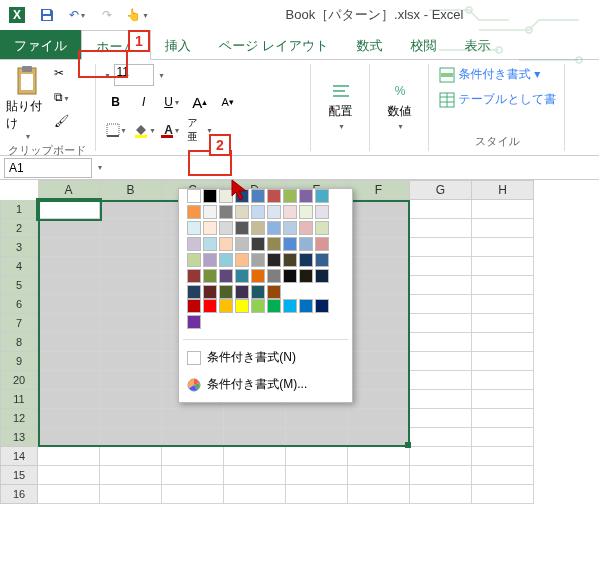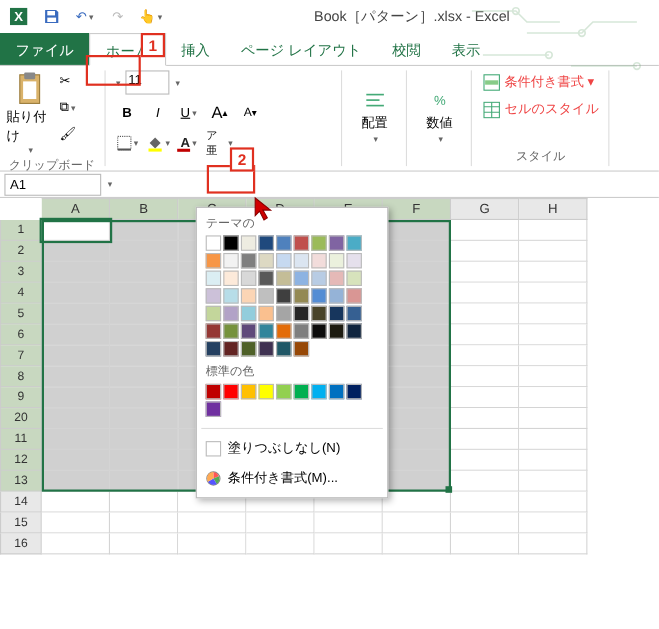"数式" div.tab { html: none -> <div>数式</div> }
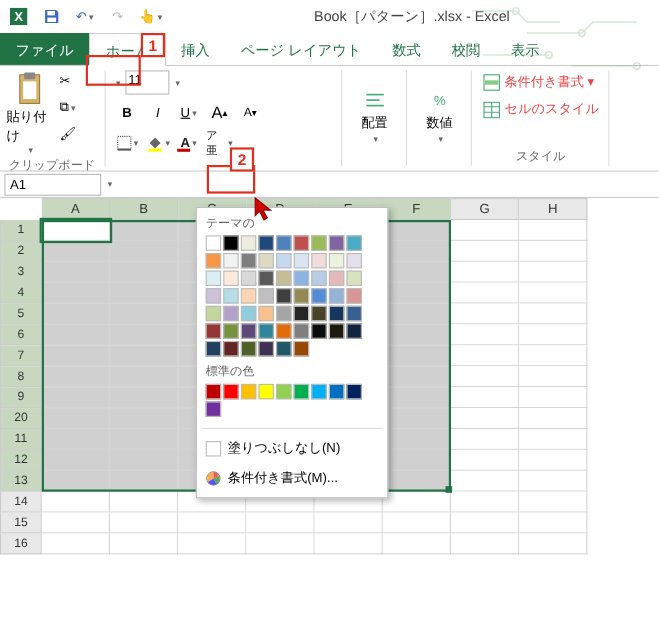"条件付き書式 ▾" .style-item { color: #ef4444 -> #3b82f6 }
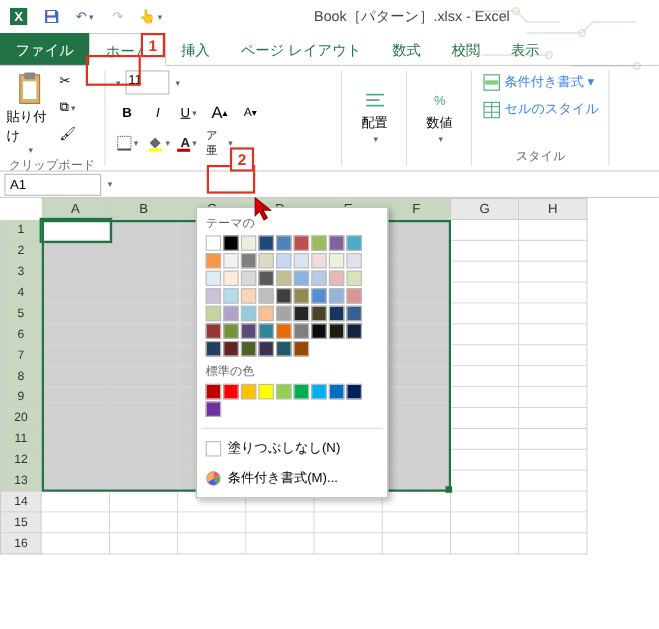"セルのスタイル" span { text: セルのスタイル -> テーブルとして書 }
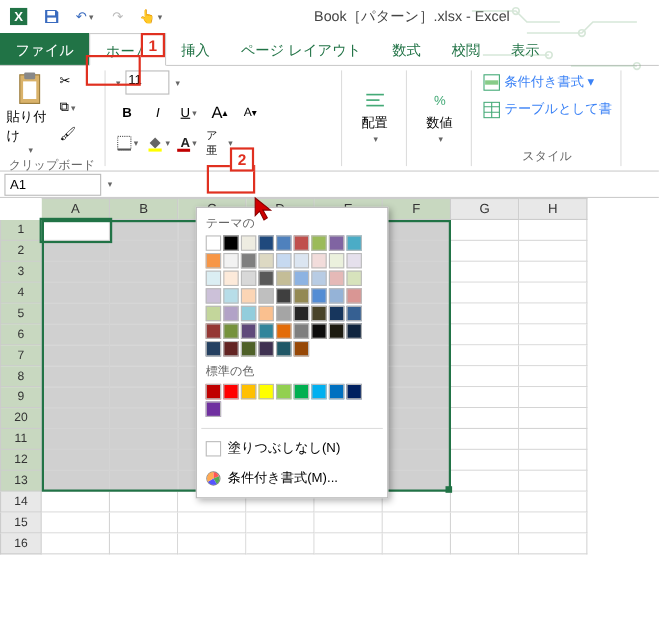"テーマの" h4 { html: <h4>テーマの</h4> -> none }
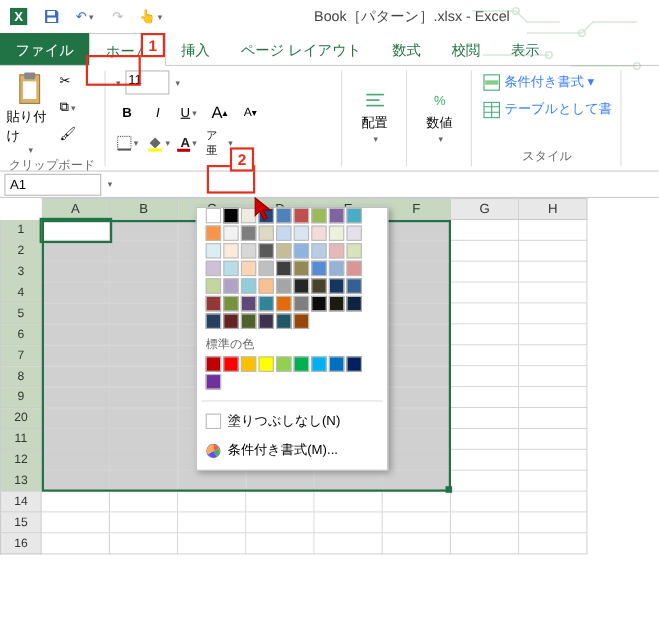"標準の色" h4 { html: <h4>標準の色</h4> -> none }
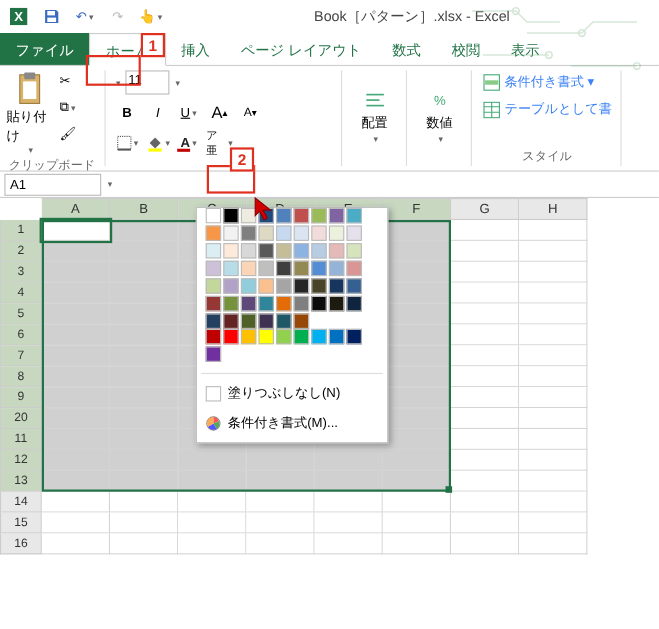"塗りつぶしなし(N)" span { text: 塗りつぶしなし -> 条件付き書式 }
